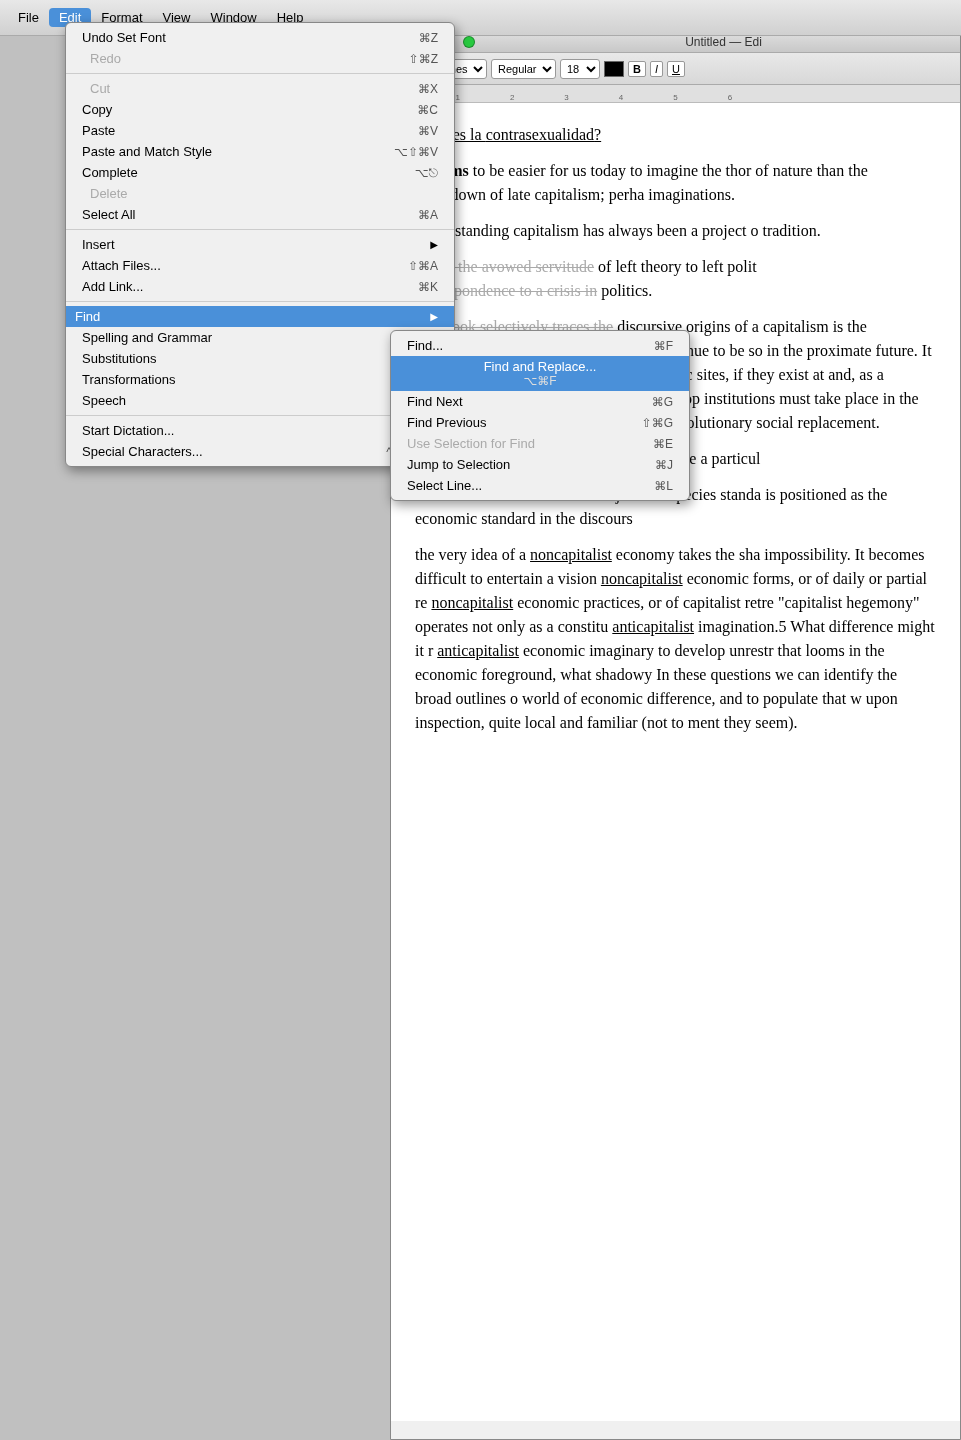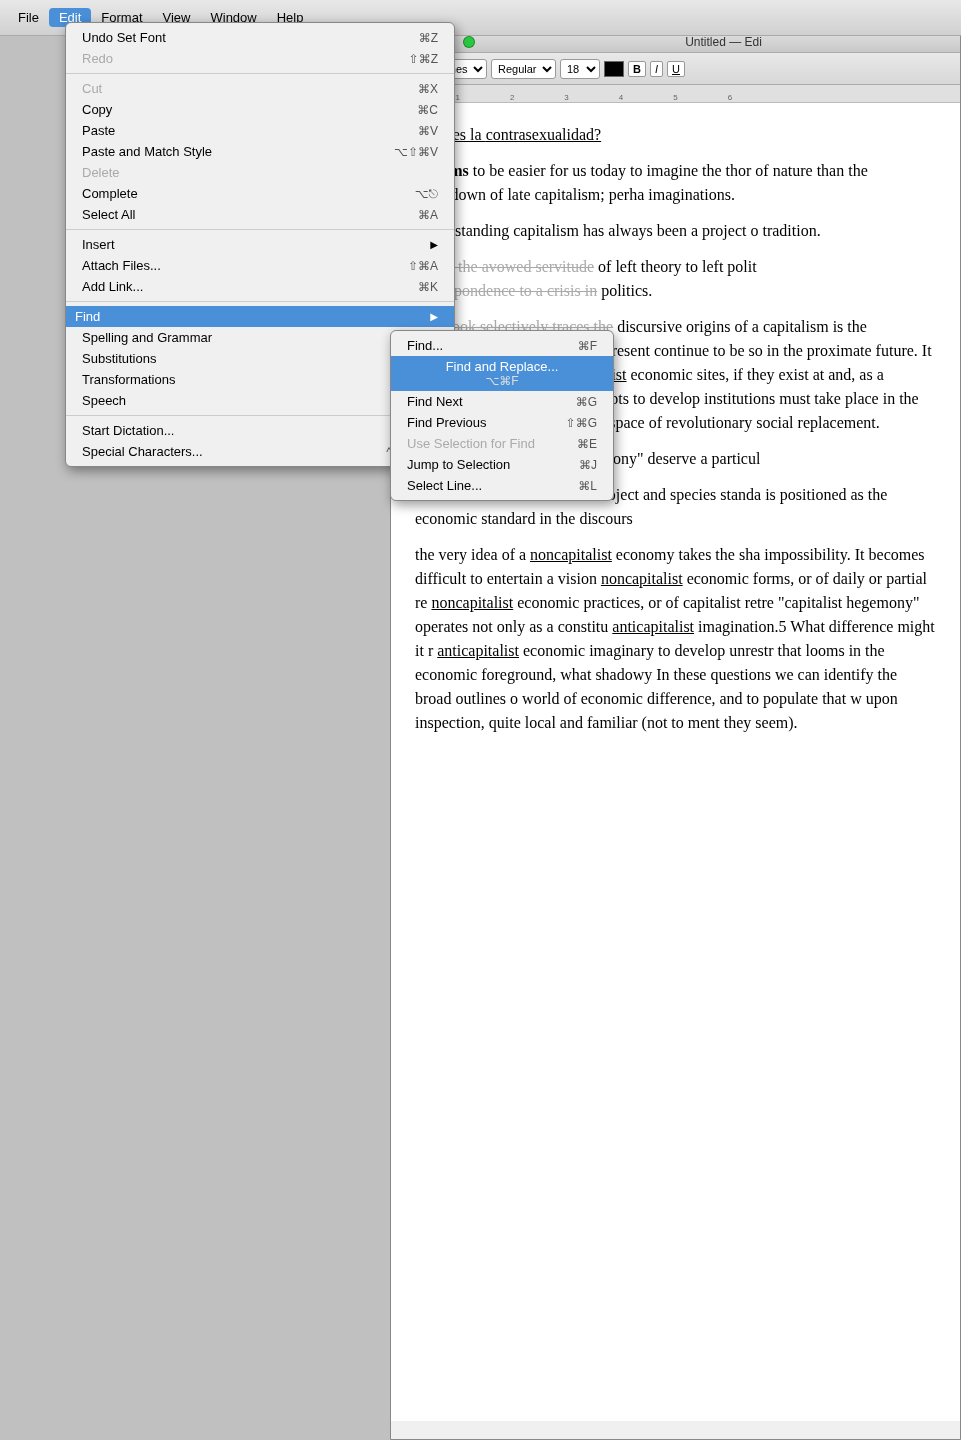"Redo" .menu-item.disabled { margin-left: none -> 8px }
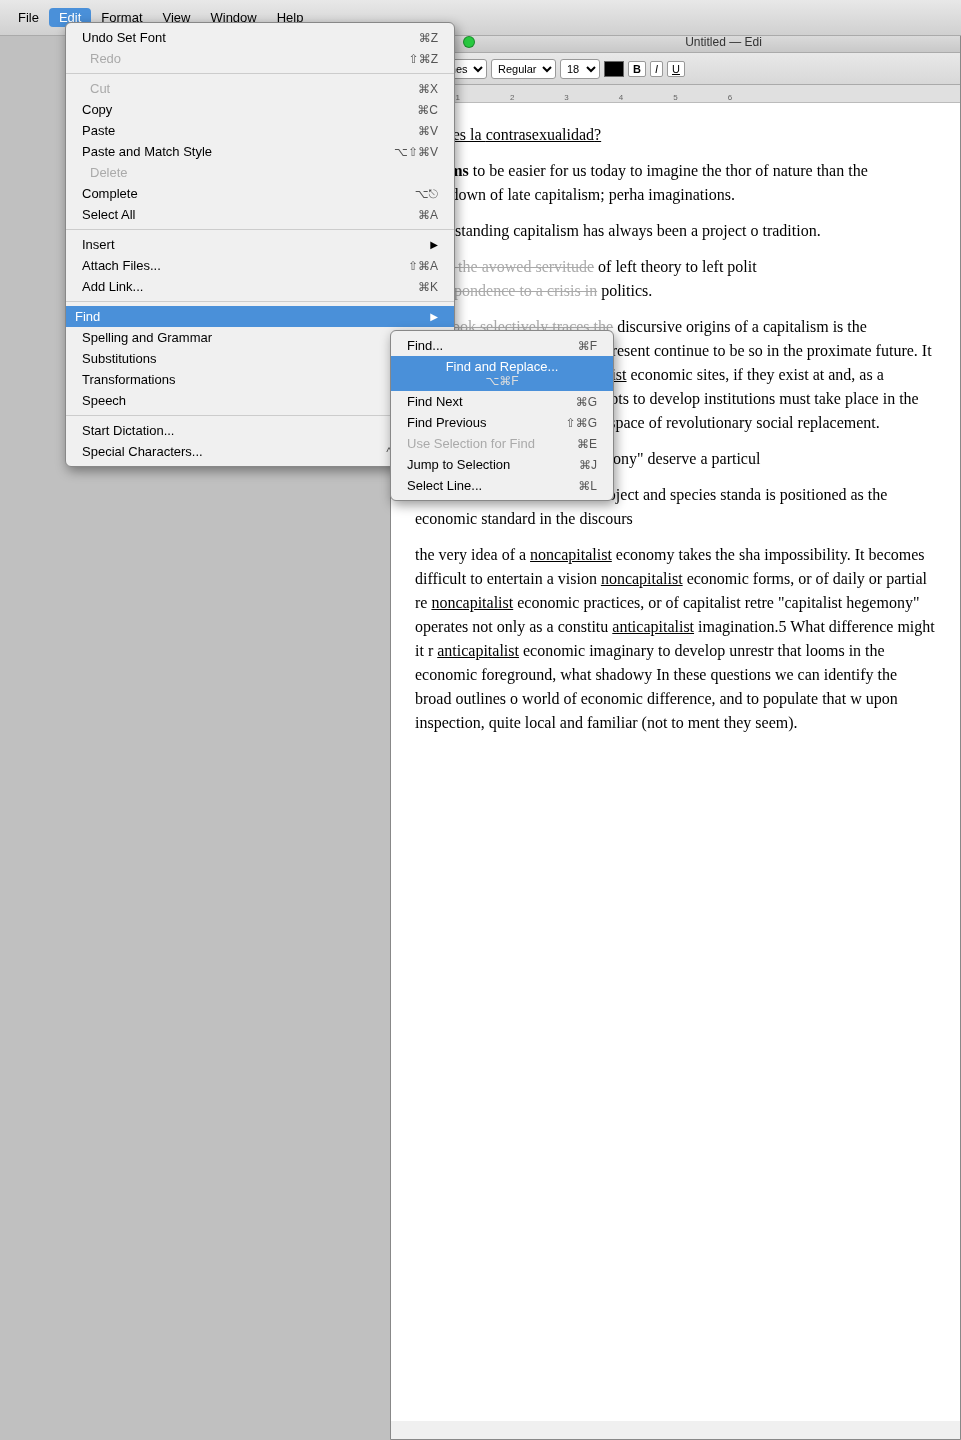"Delete" div.menu-item { order: before "Complete" -> after "Complete" }
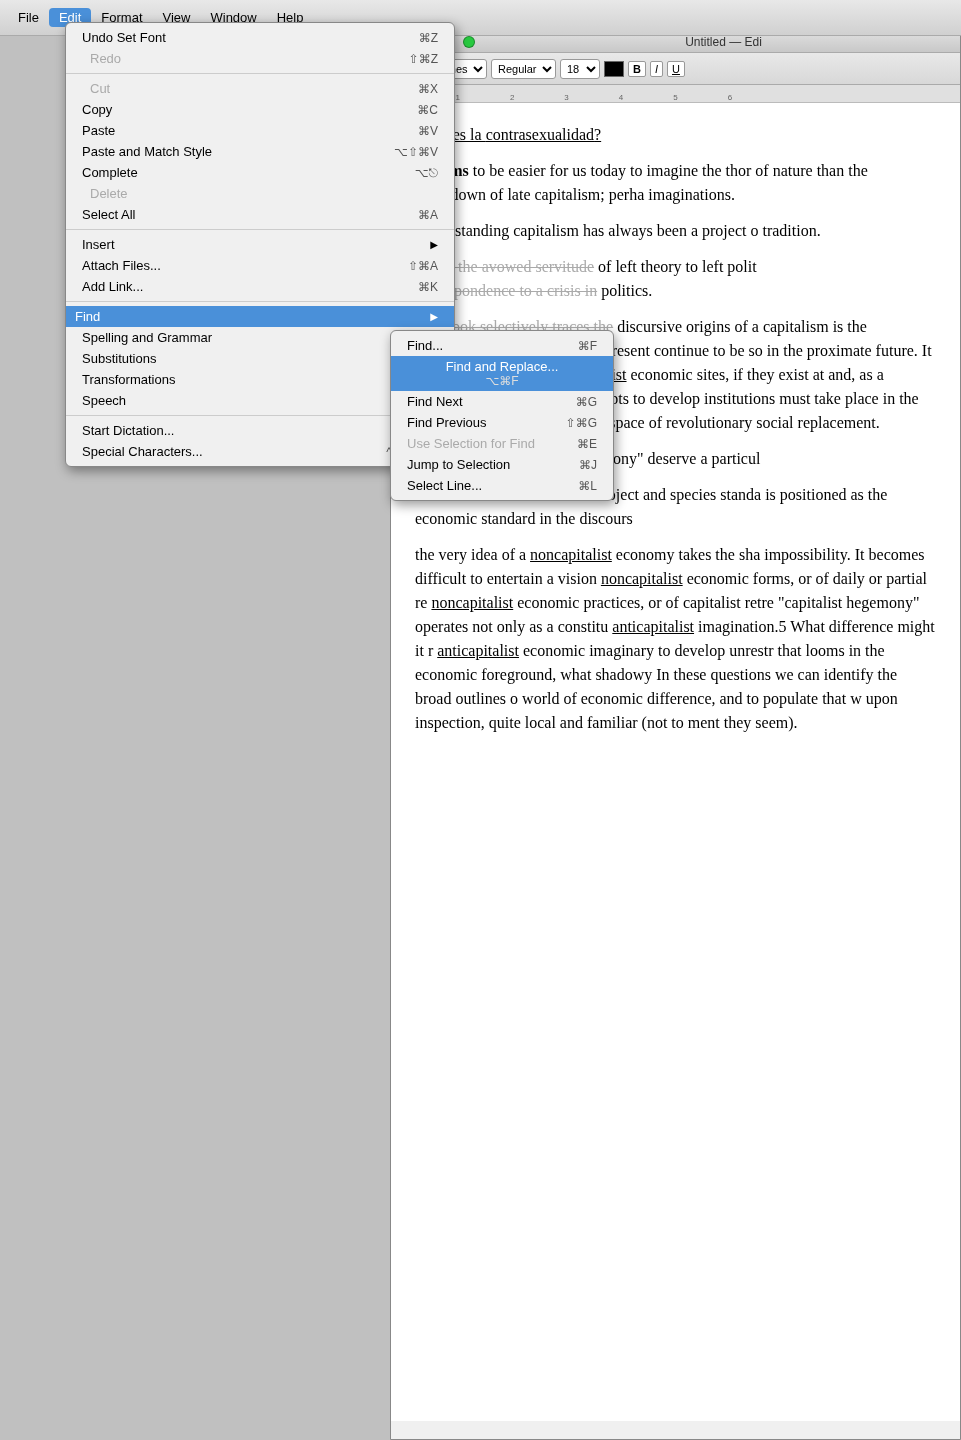"Find..." .submenu { width: 224px -> 300px }
